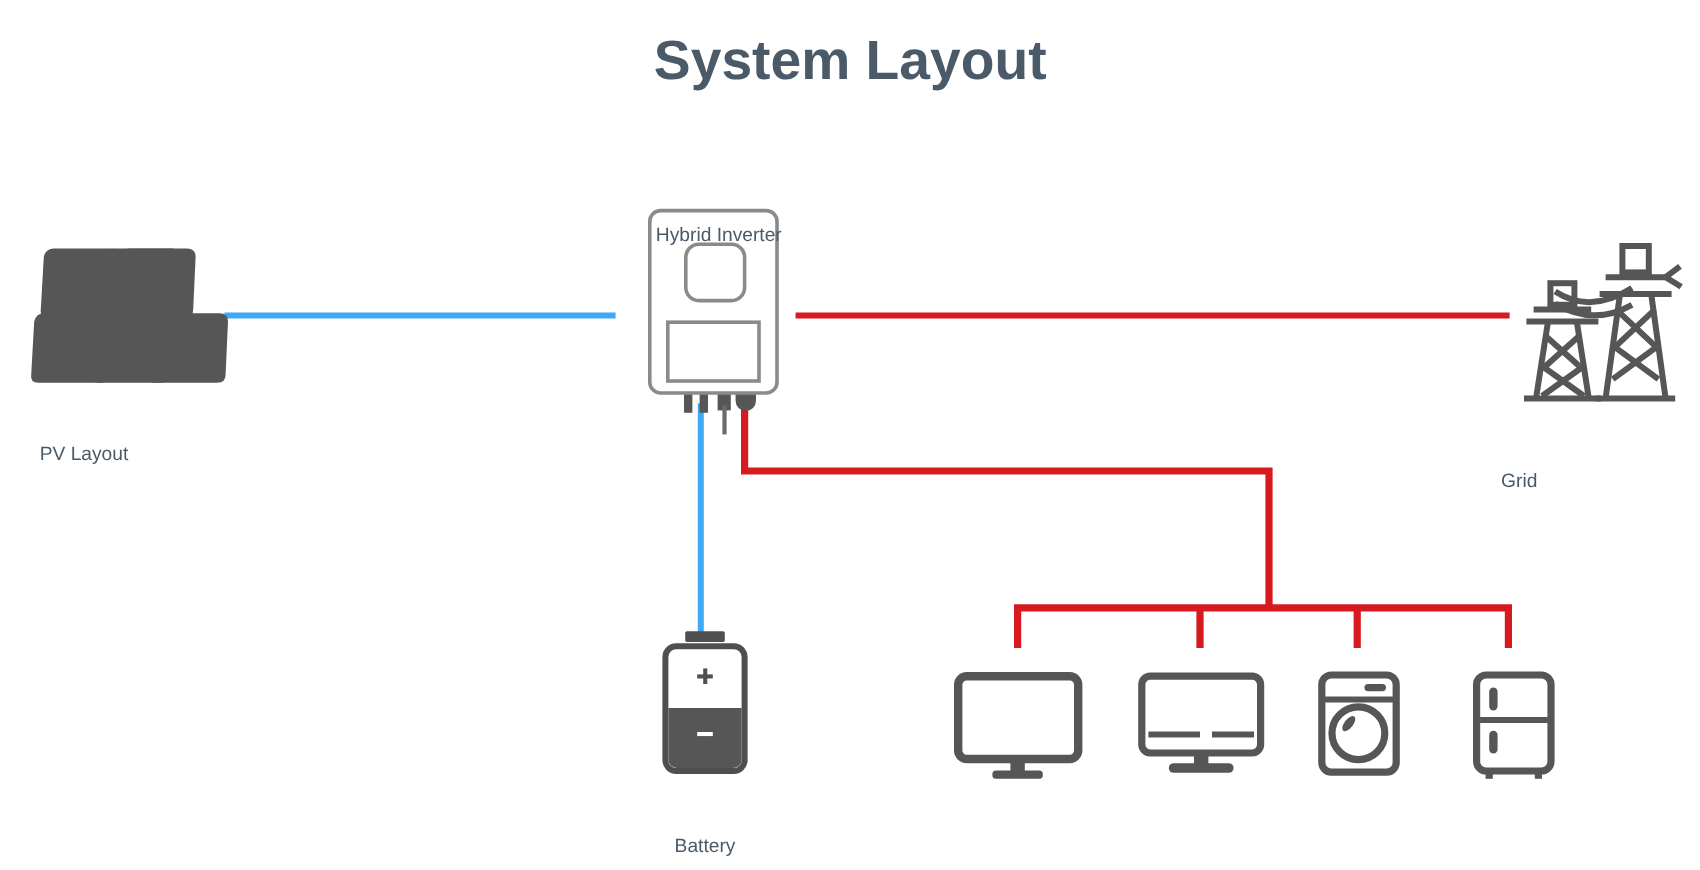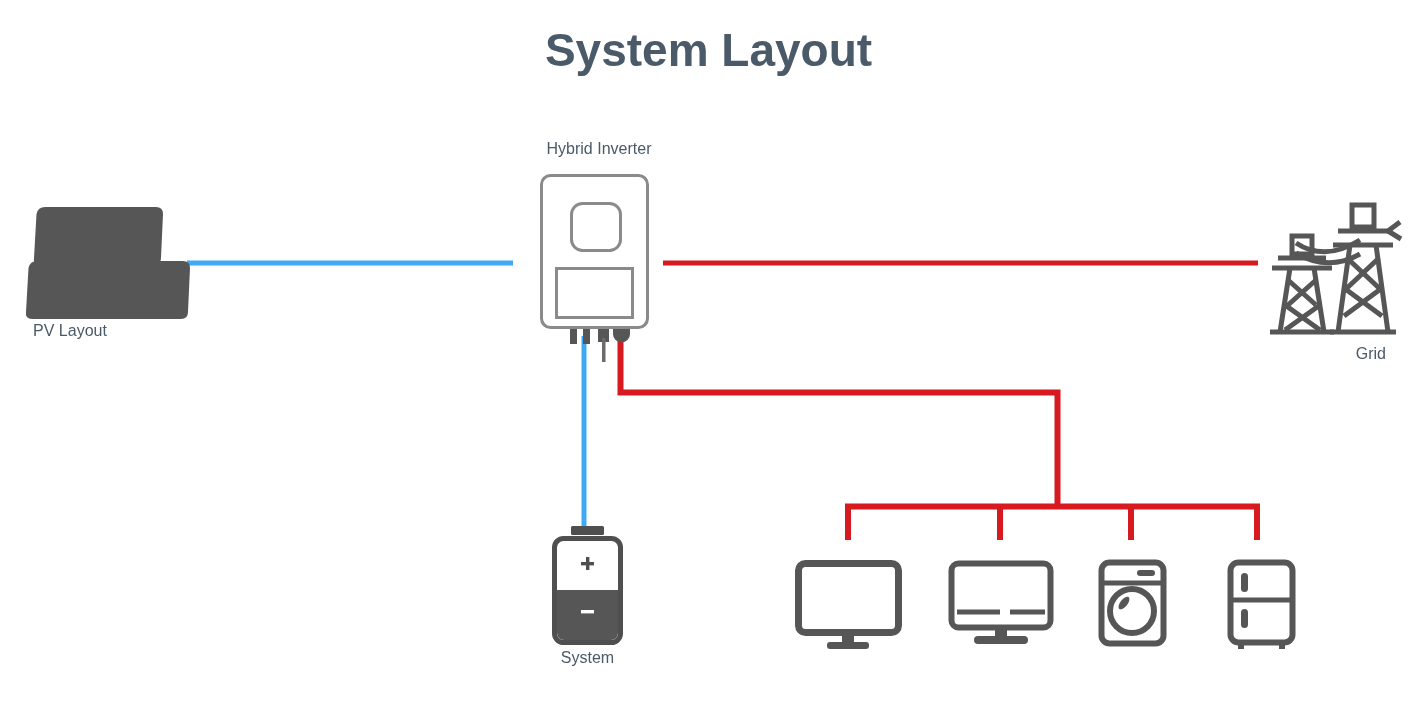"Hybrid Inverter" .node-label { margin-top: none -> 48px }
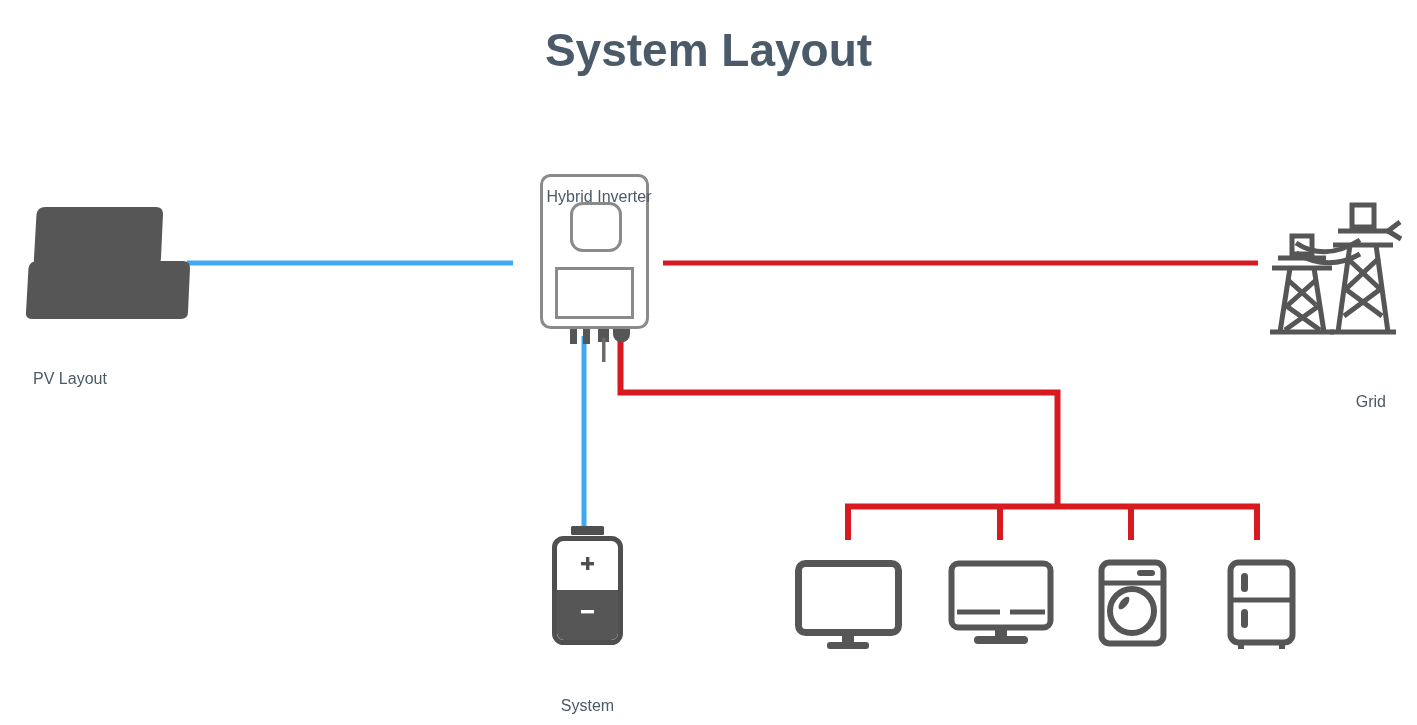"Grid" .lbl-grid { left: 1236px -> 1191px; text-align: right -> none }
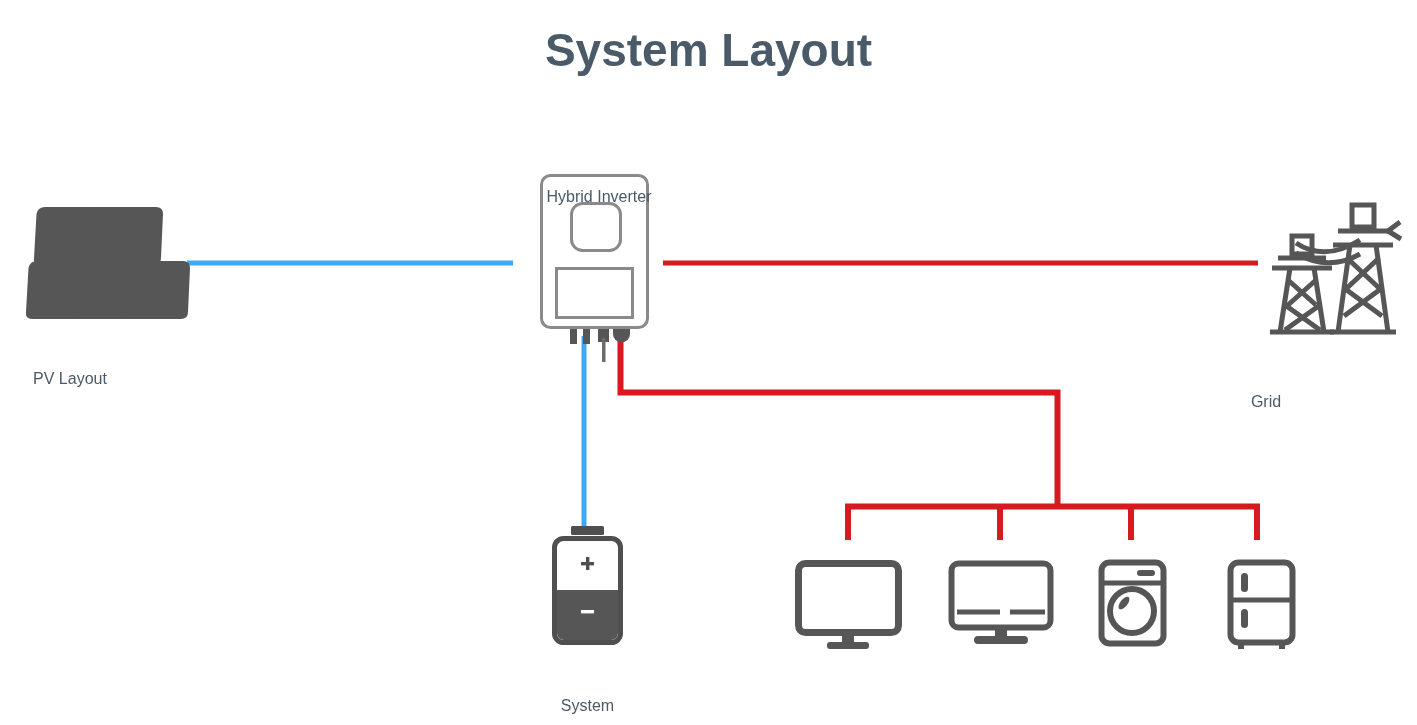"System" div.node-label { text: System -> Battery }
